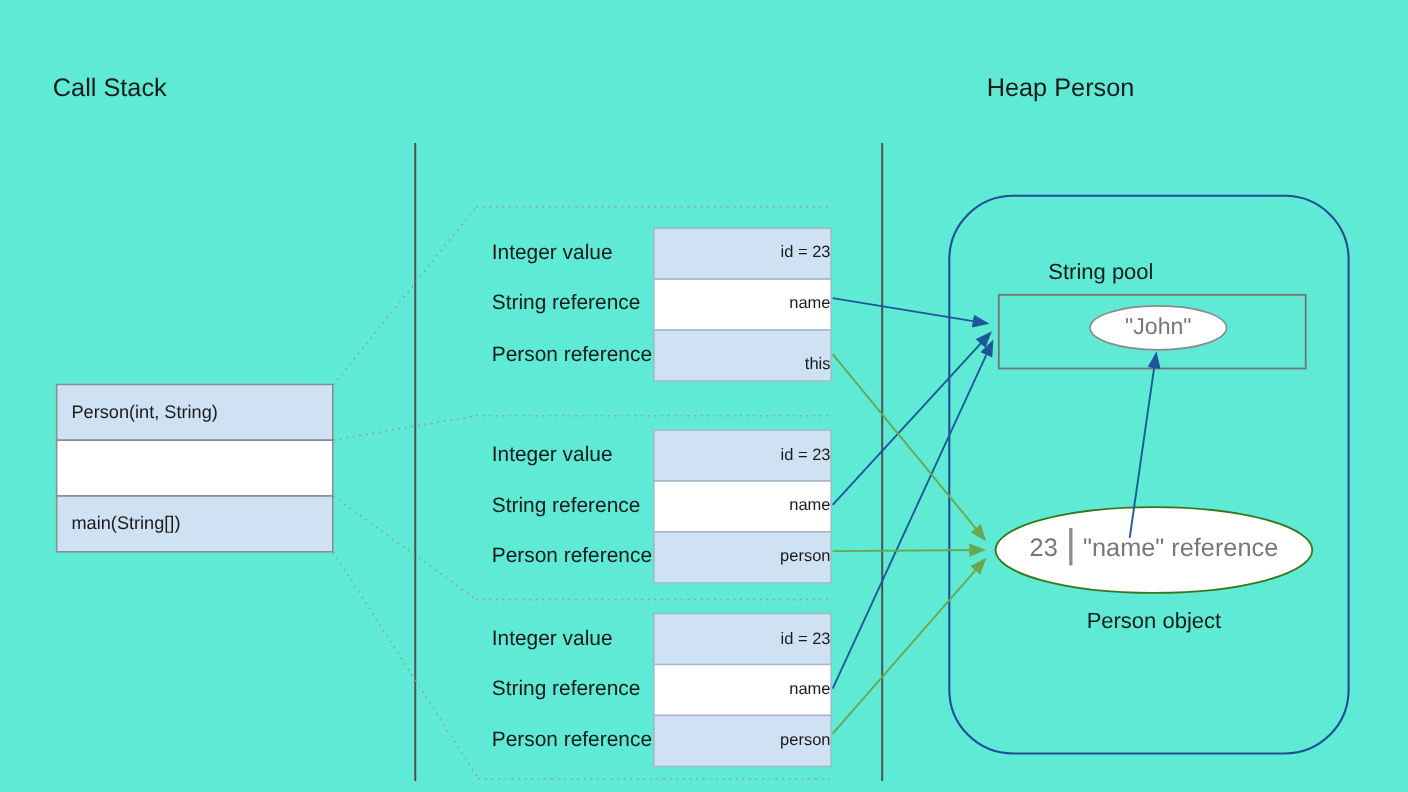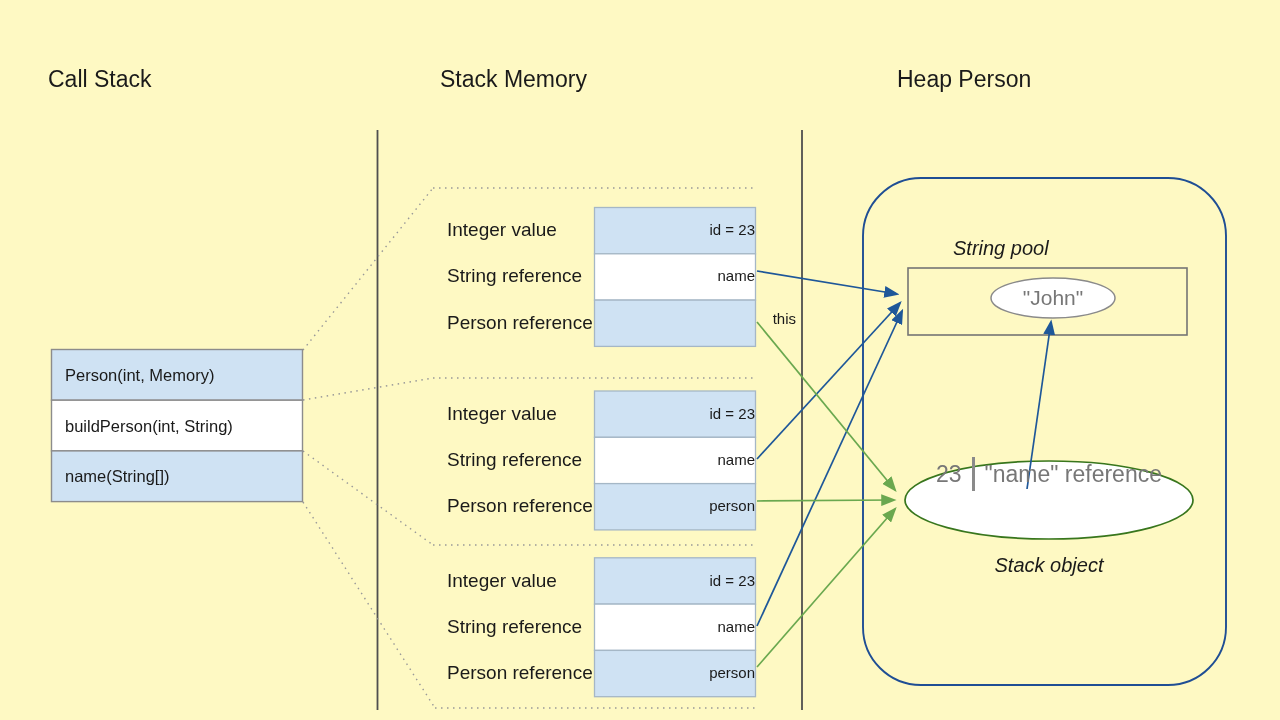"Call Stack" #stage { background: #fef9c3 -> #5eead4 }
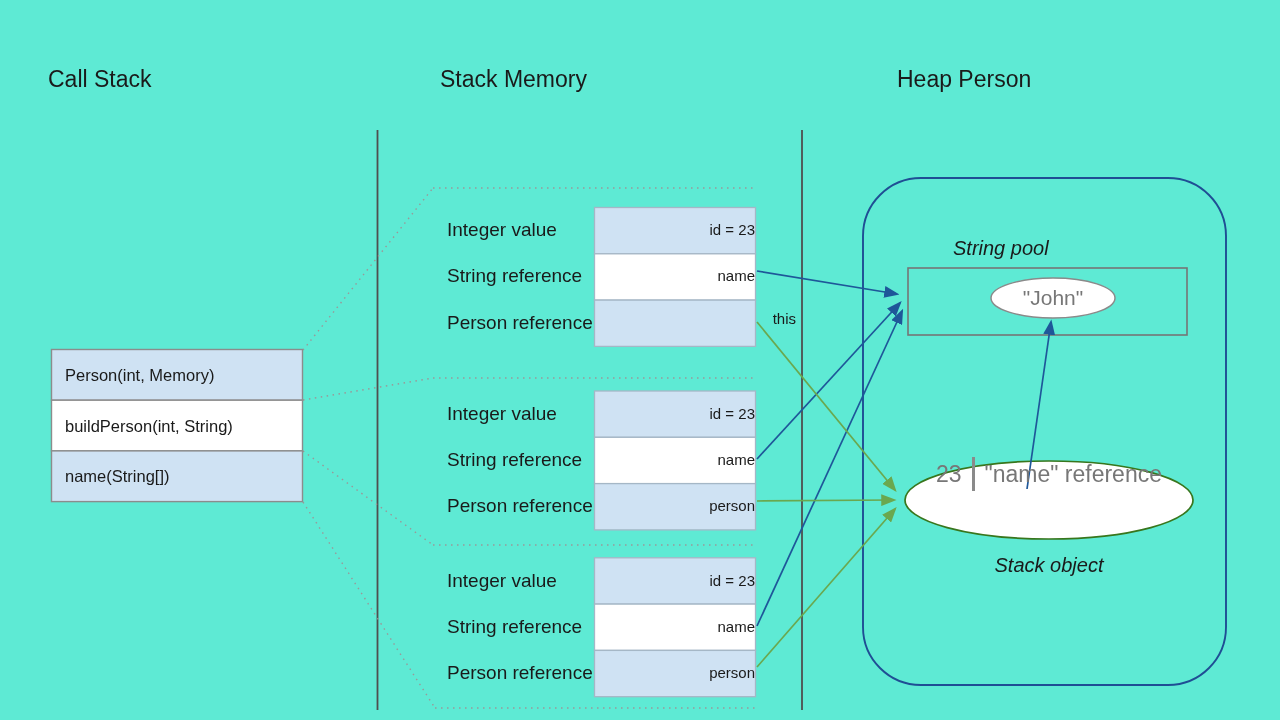"Stack Memory" div.txt { html: <div>Stack Memory</div> -> none }
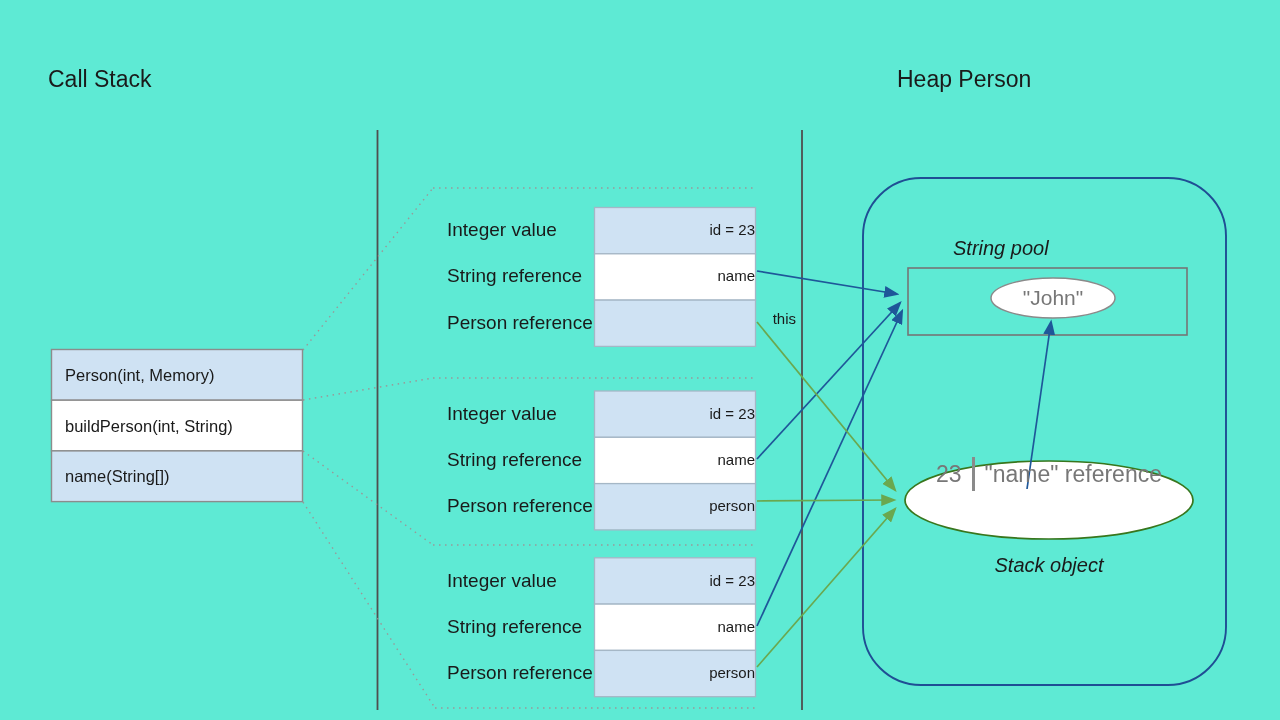"String pool" .heap-label { font-style: italic -> none }
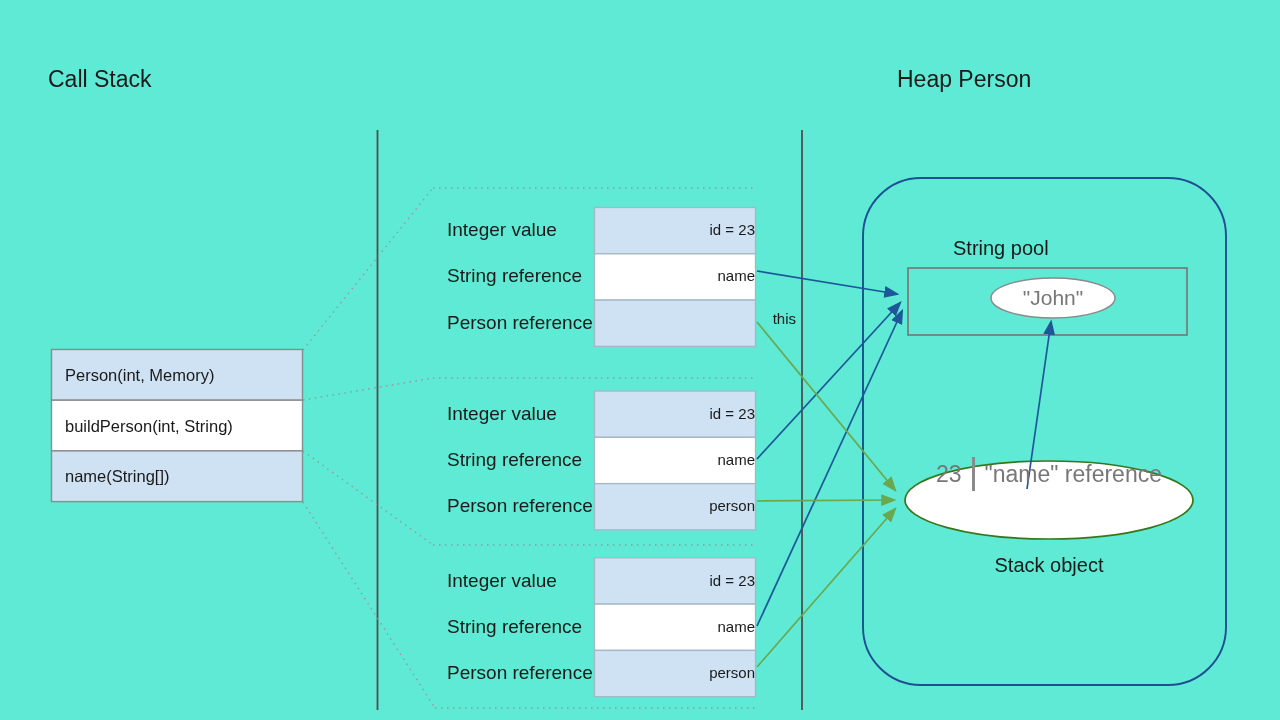"this" div.txt { margin-left: 41px -> none; top: 308px -> 320px }
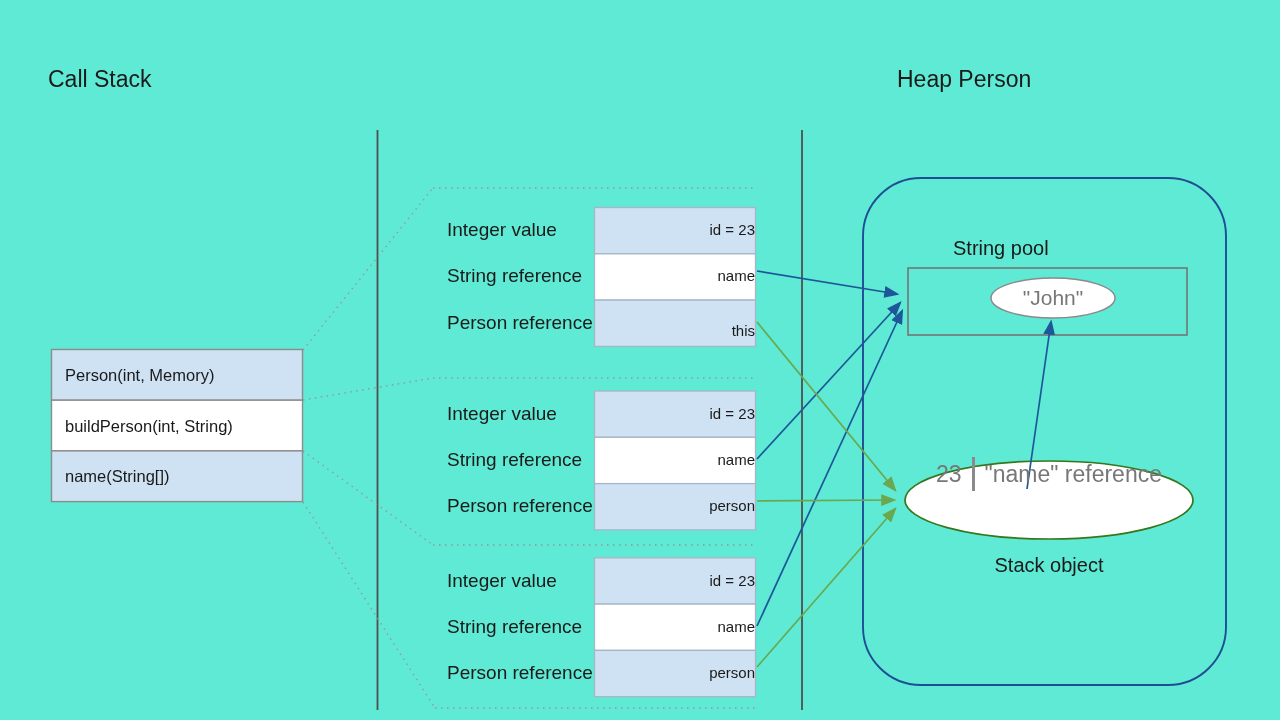"Person(int, Memory)" div.txt { text: Memory -> String }
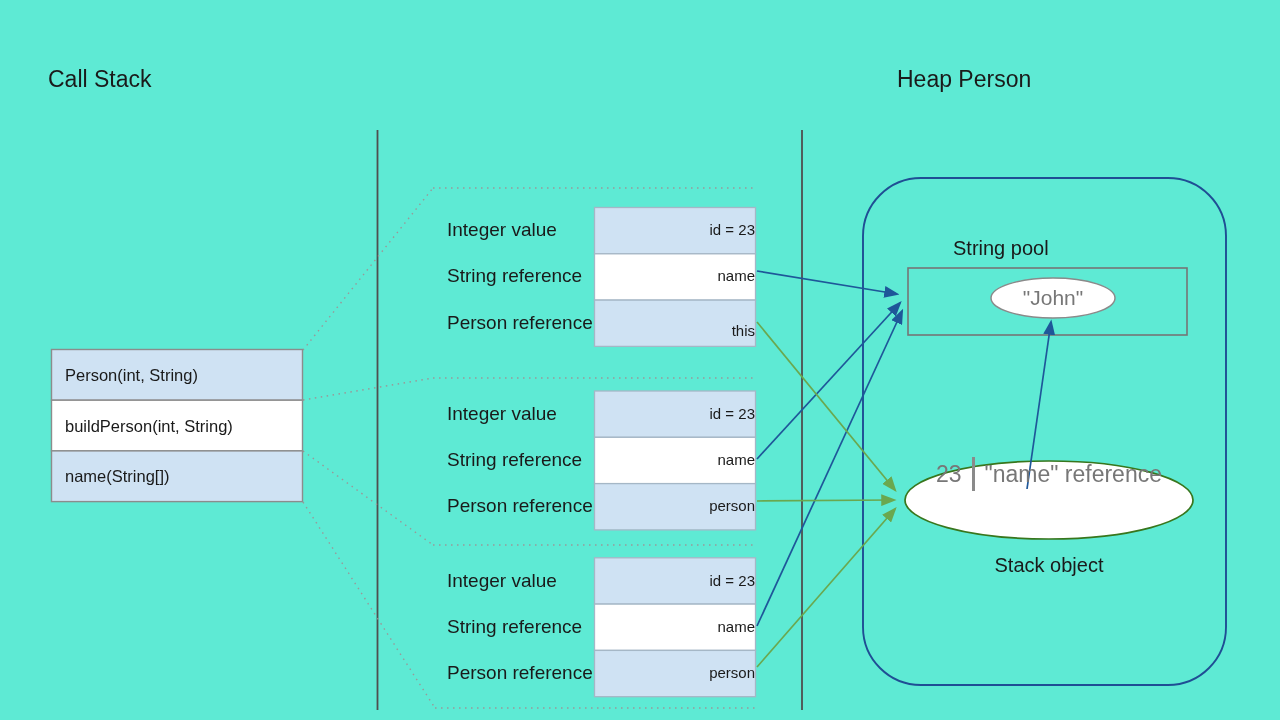"buildPerson(int, String)" div.txt { html: <div>buildPerson(int, String)</div> -> none }
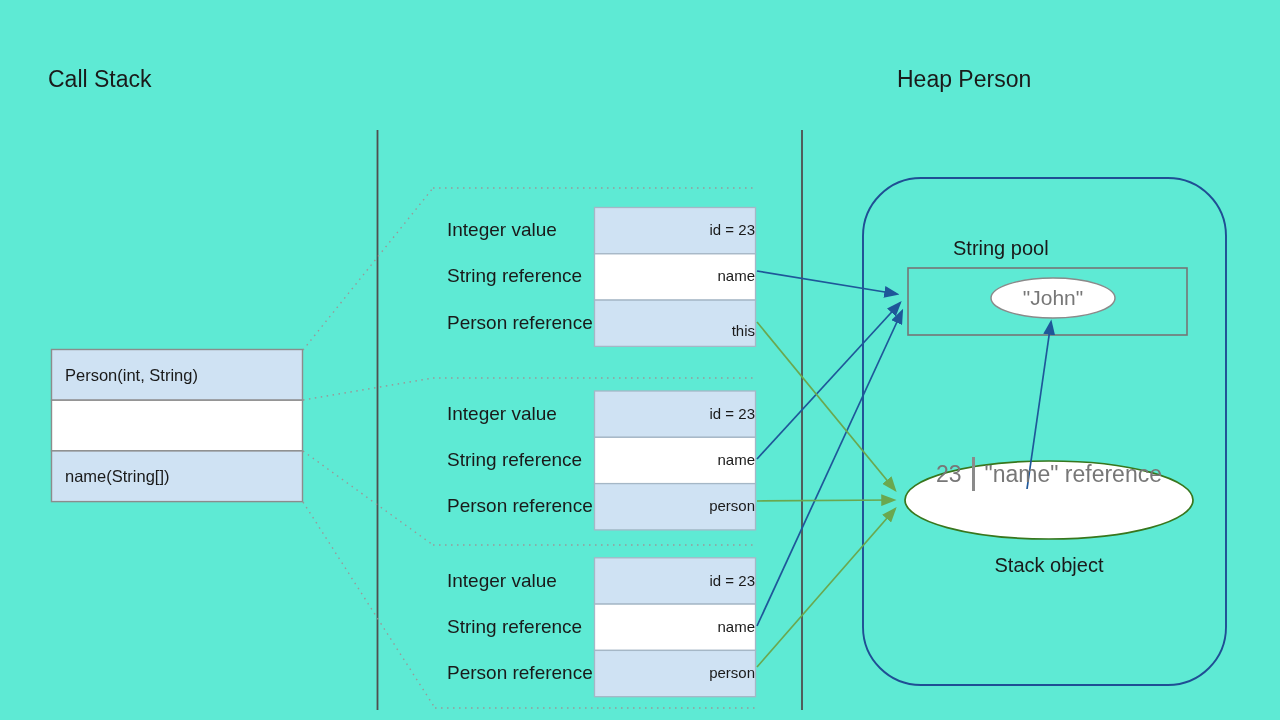"name(String[])" div.txt { text: name -> main }
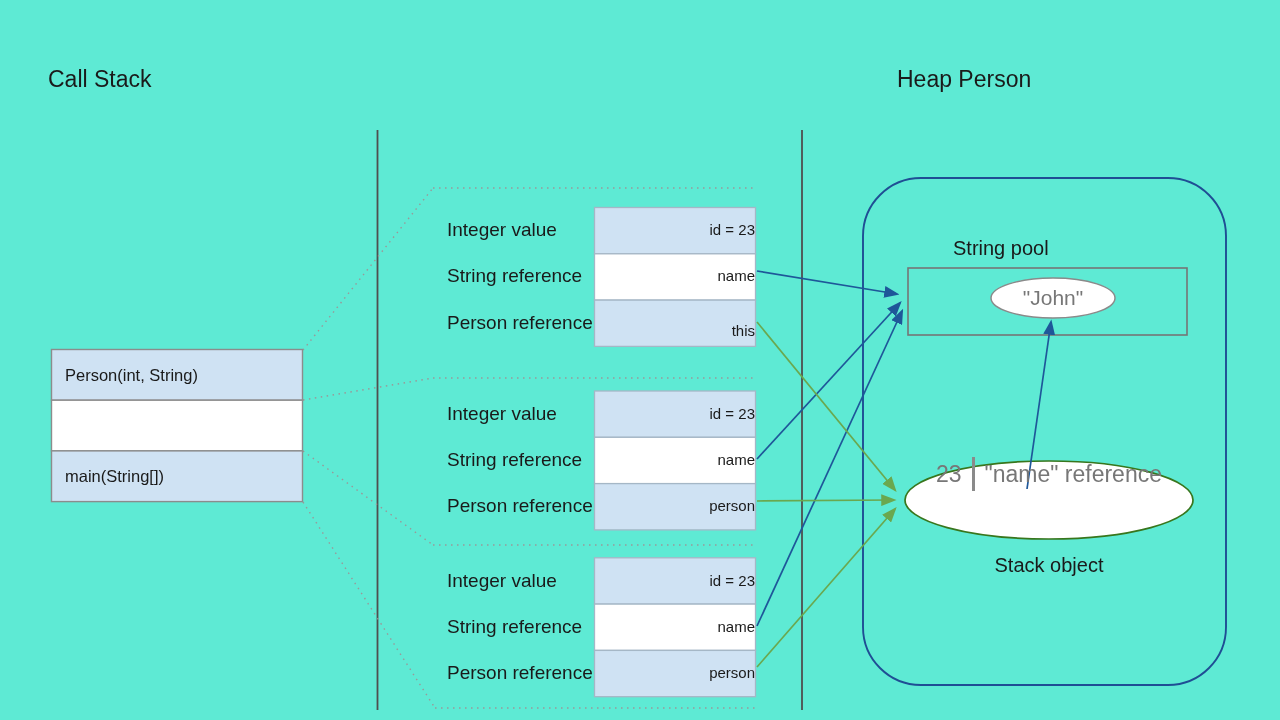"23" .person-fields { top: 456px -> 479px }
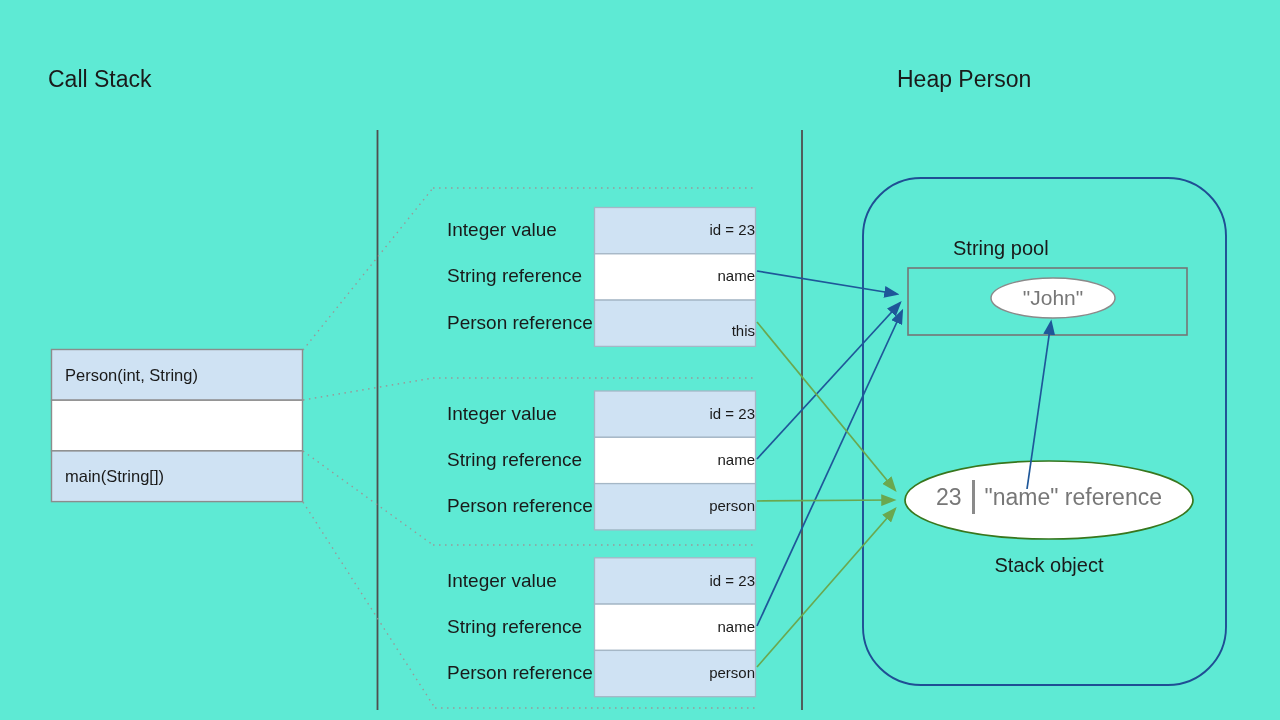"Stack object" div.txt { text: Stack -> Person }
